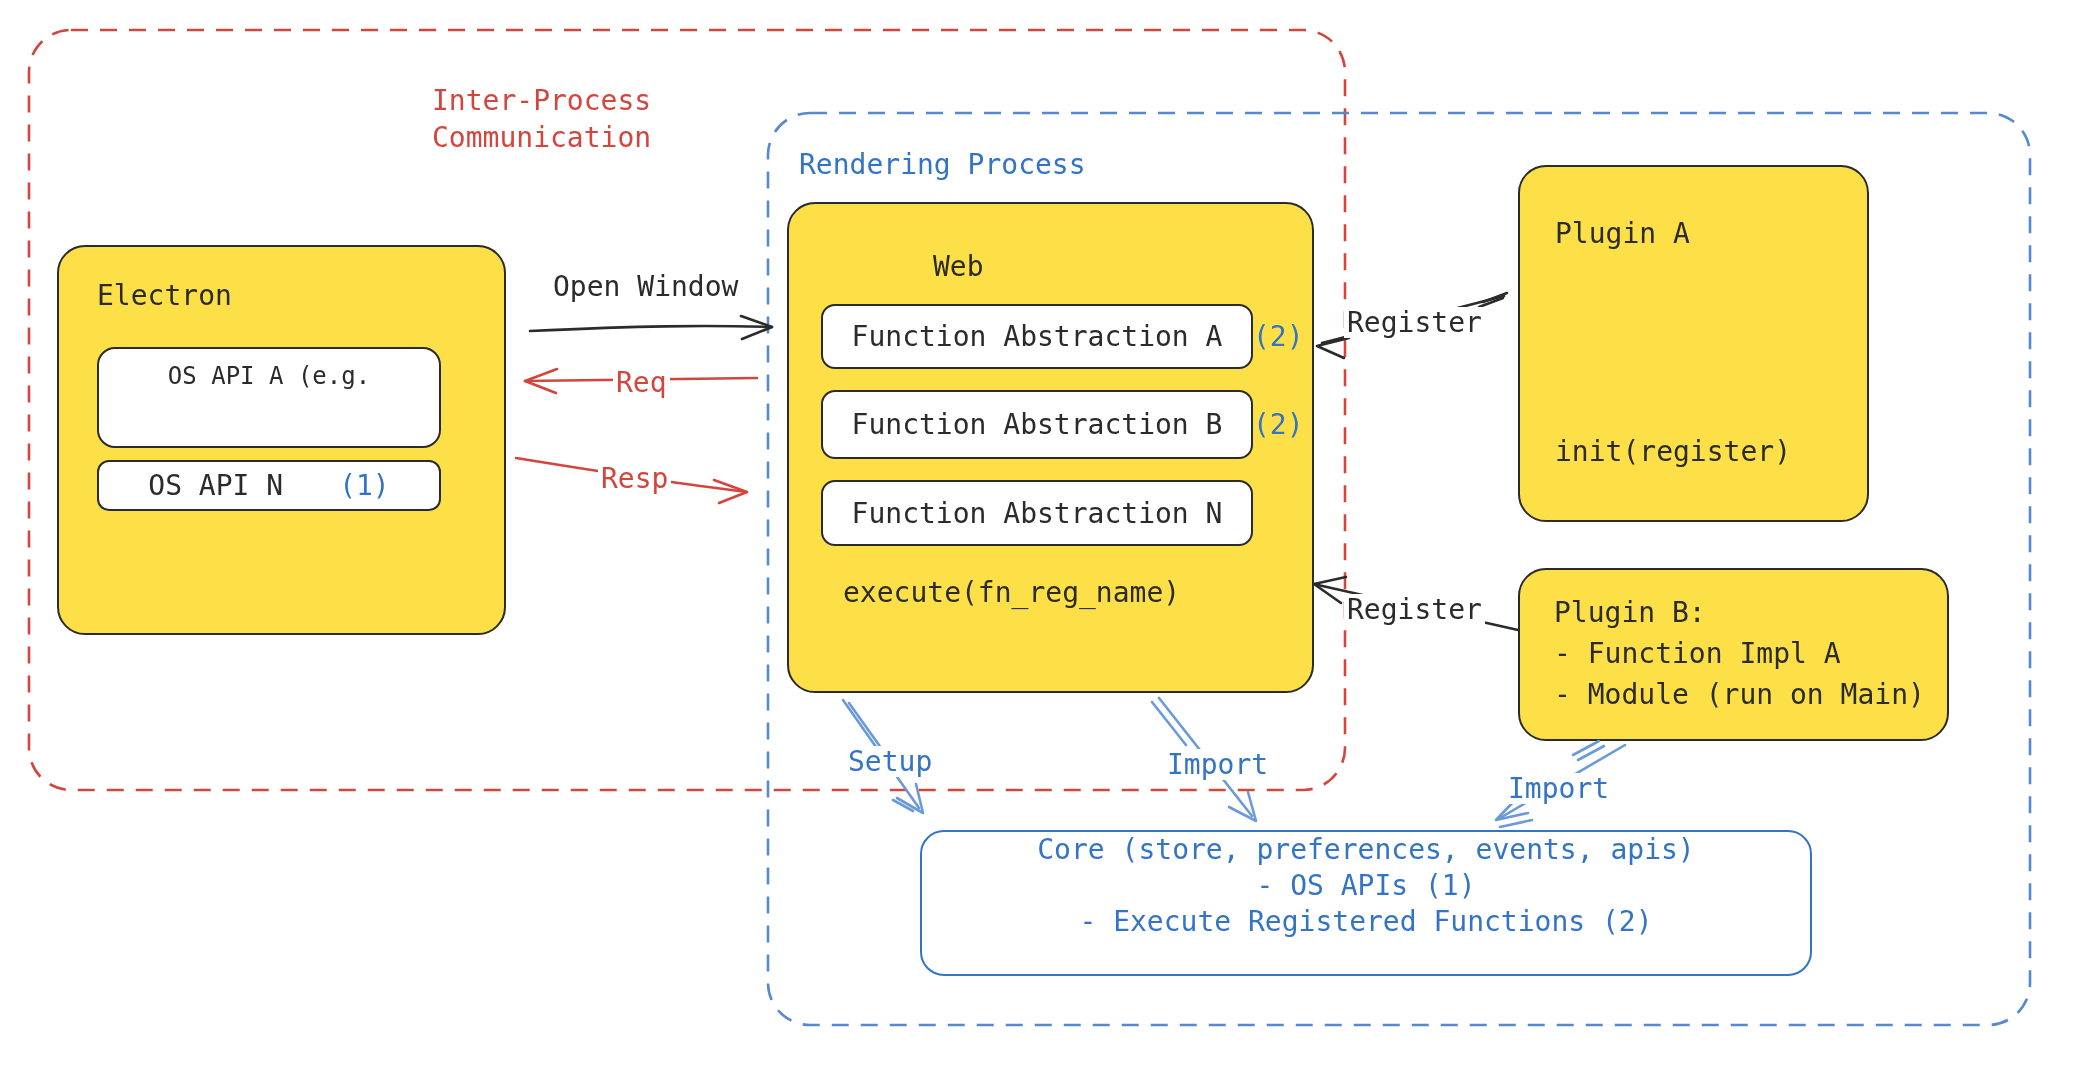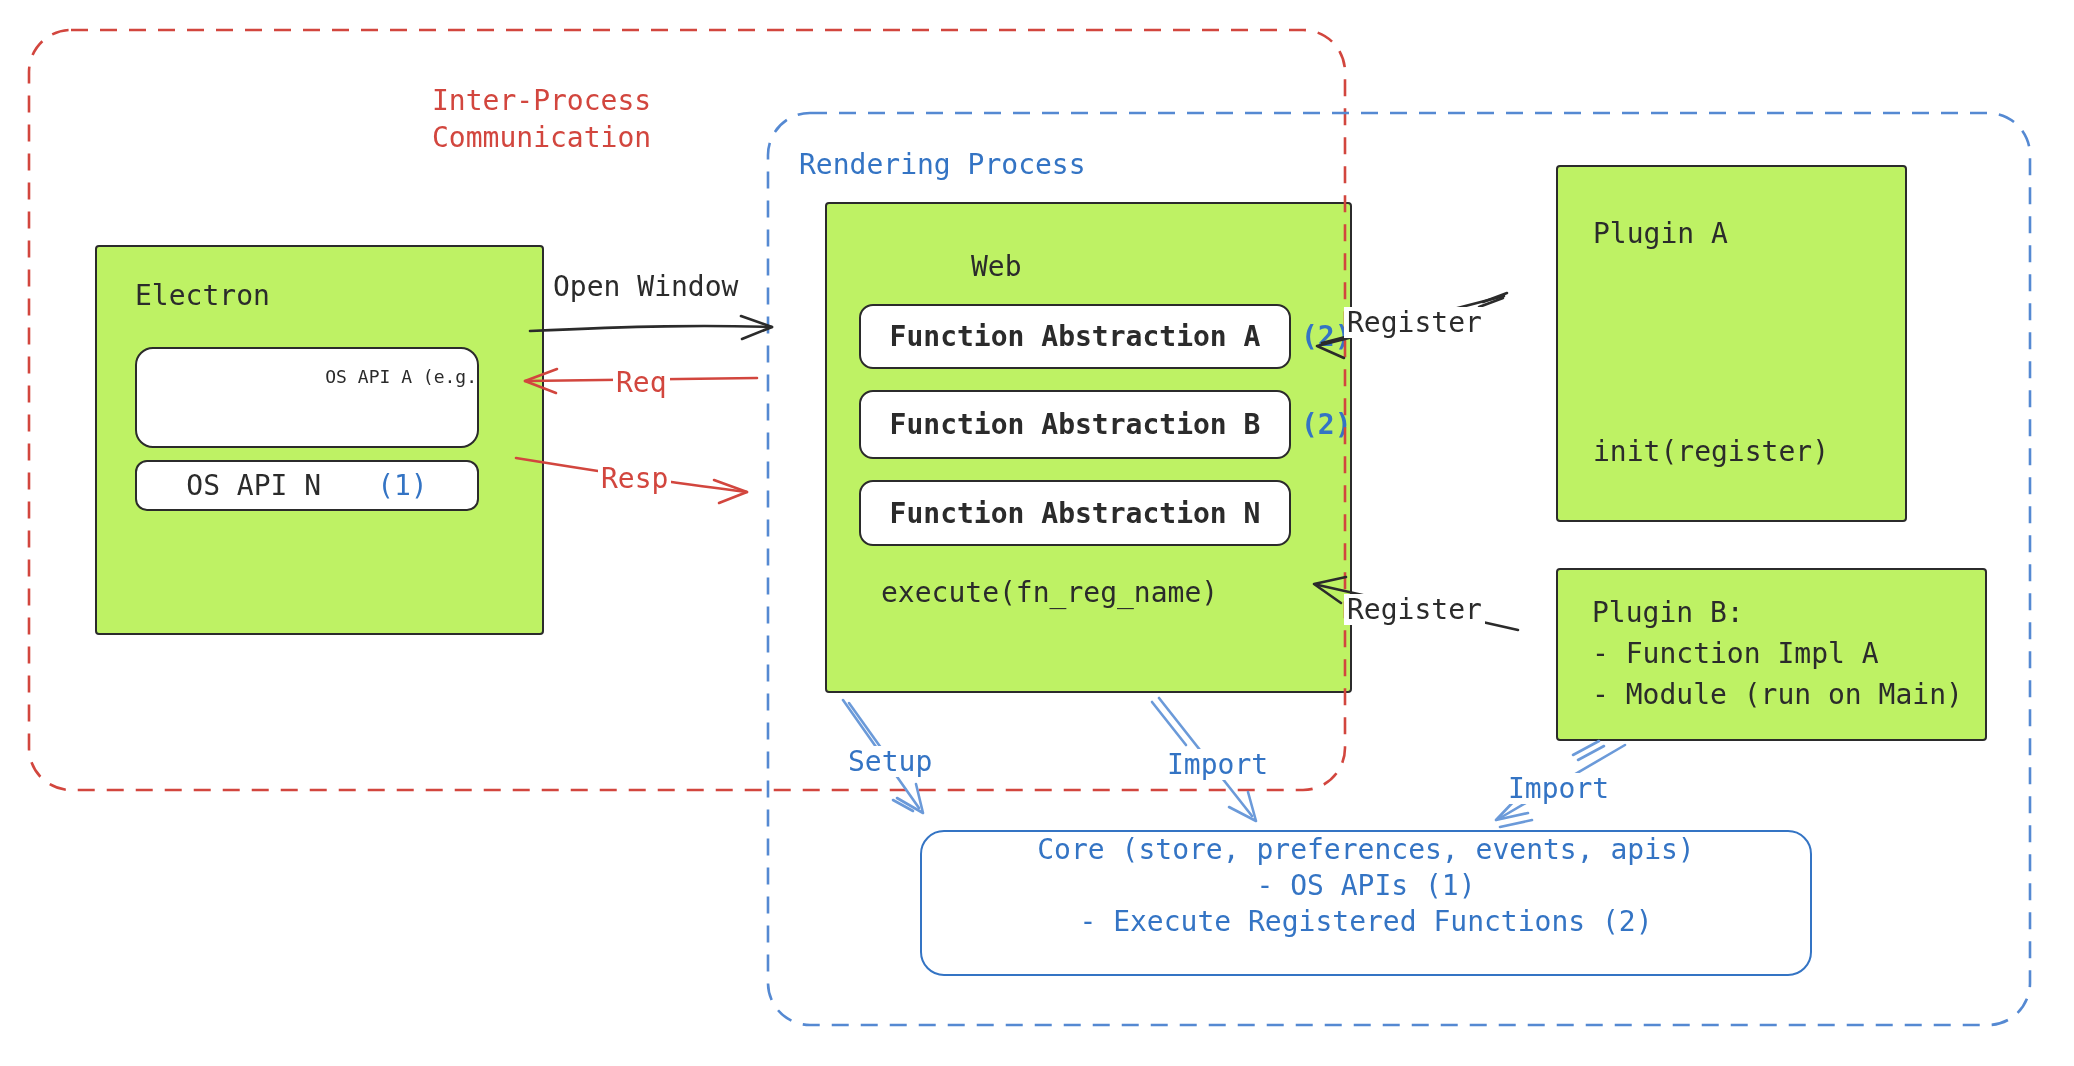"Plugin A" .box { background: #bef264 -> #fde047; border-radius: 4px -> 28px; margin-left: 38px -> none }
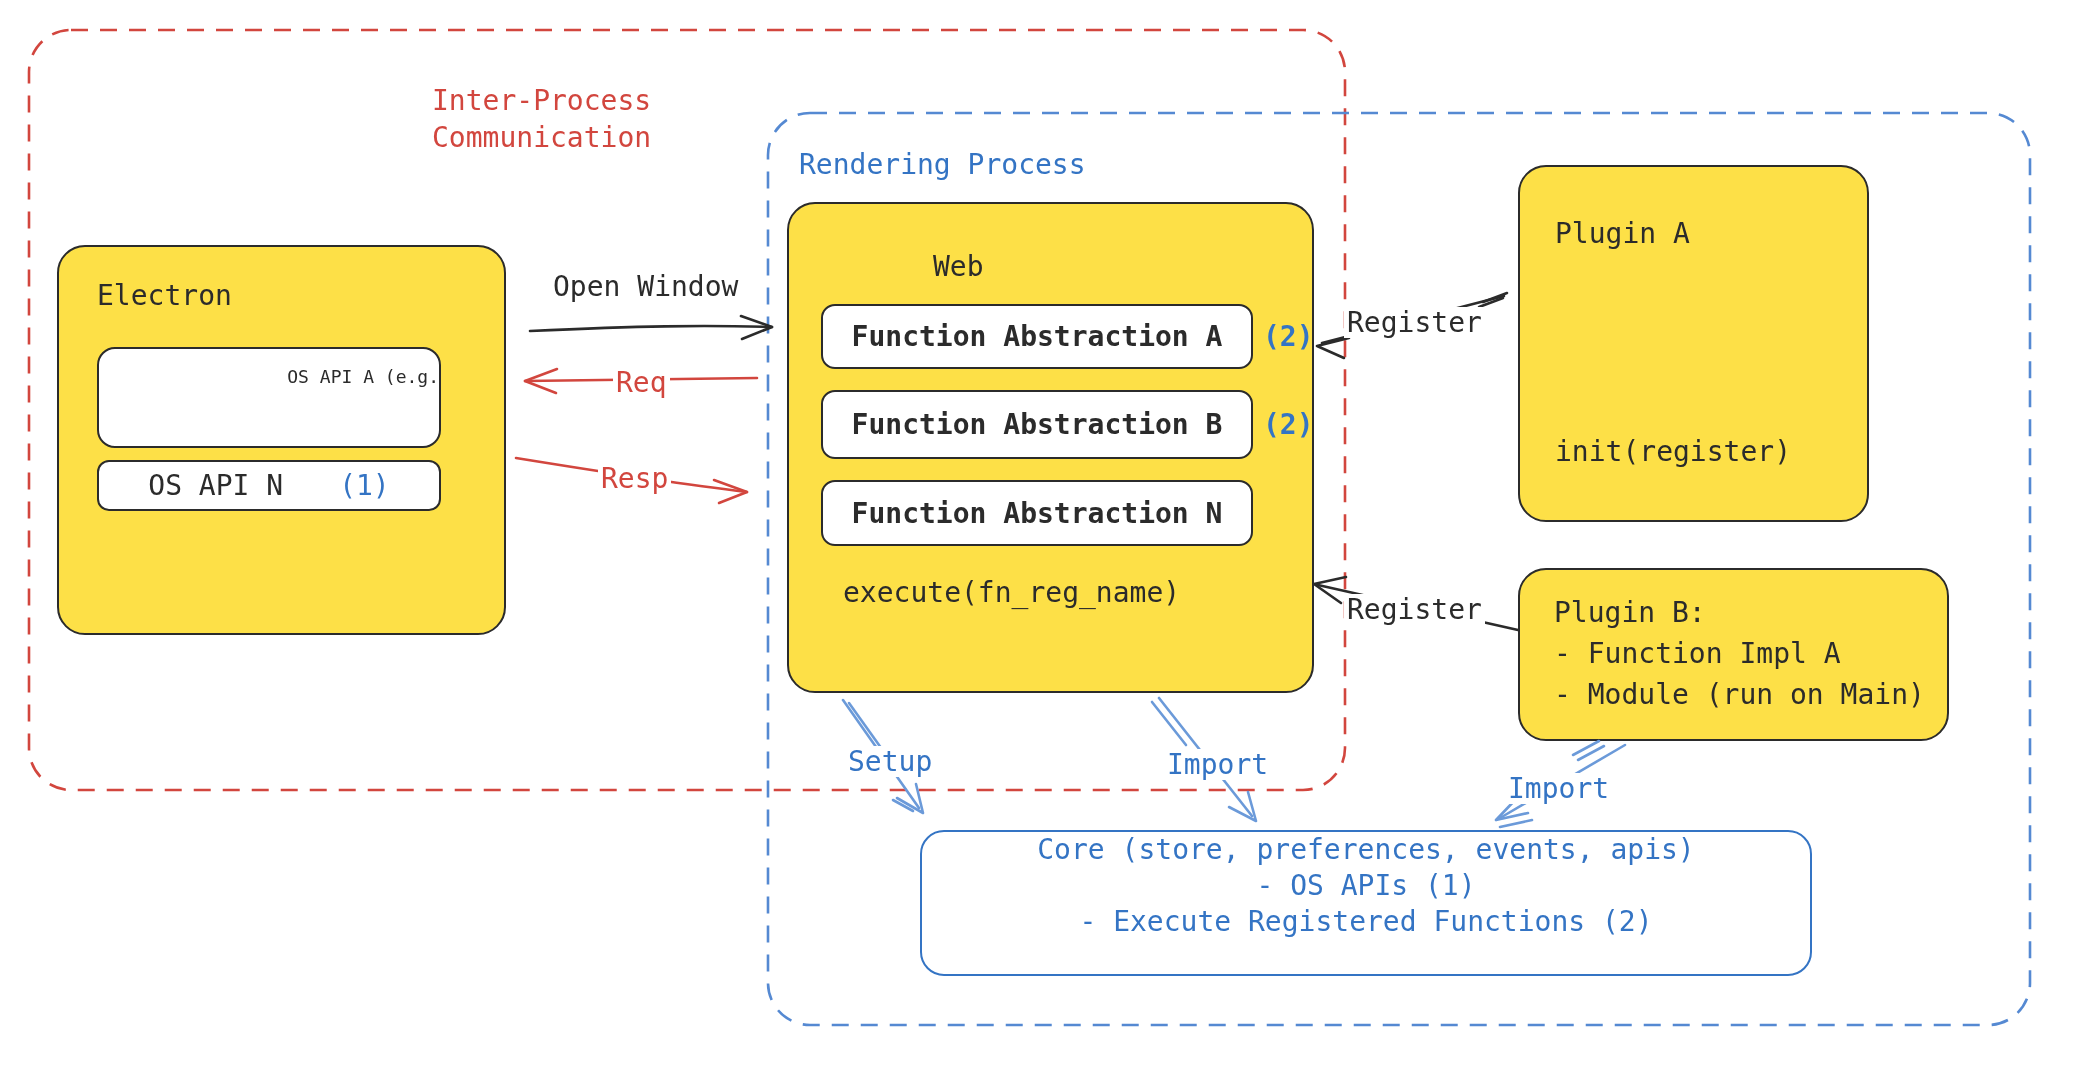"Function Abstraction A" .fa-row { font-weight: bold -> none; gap: 10px -> none }
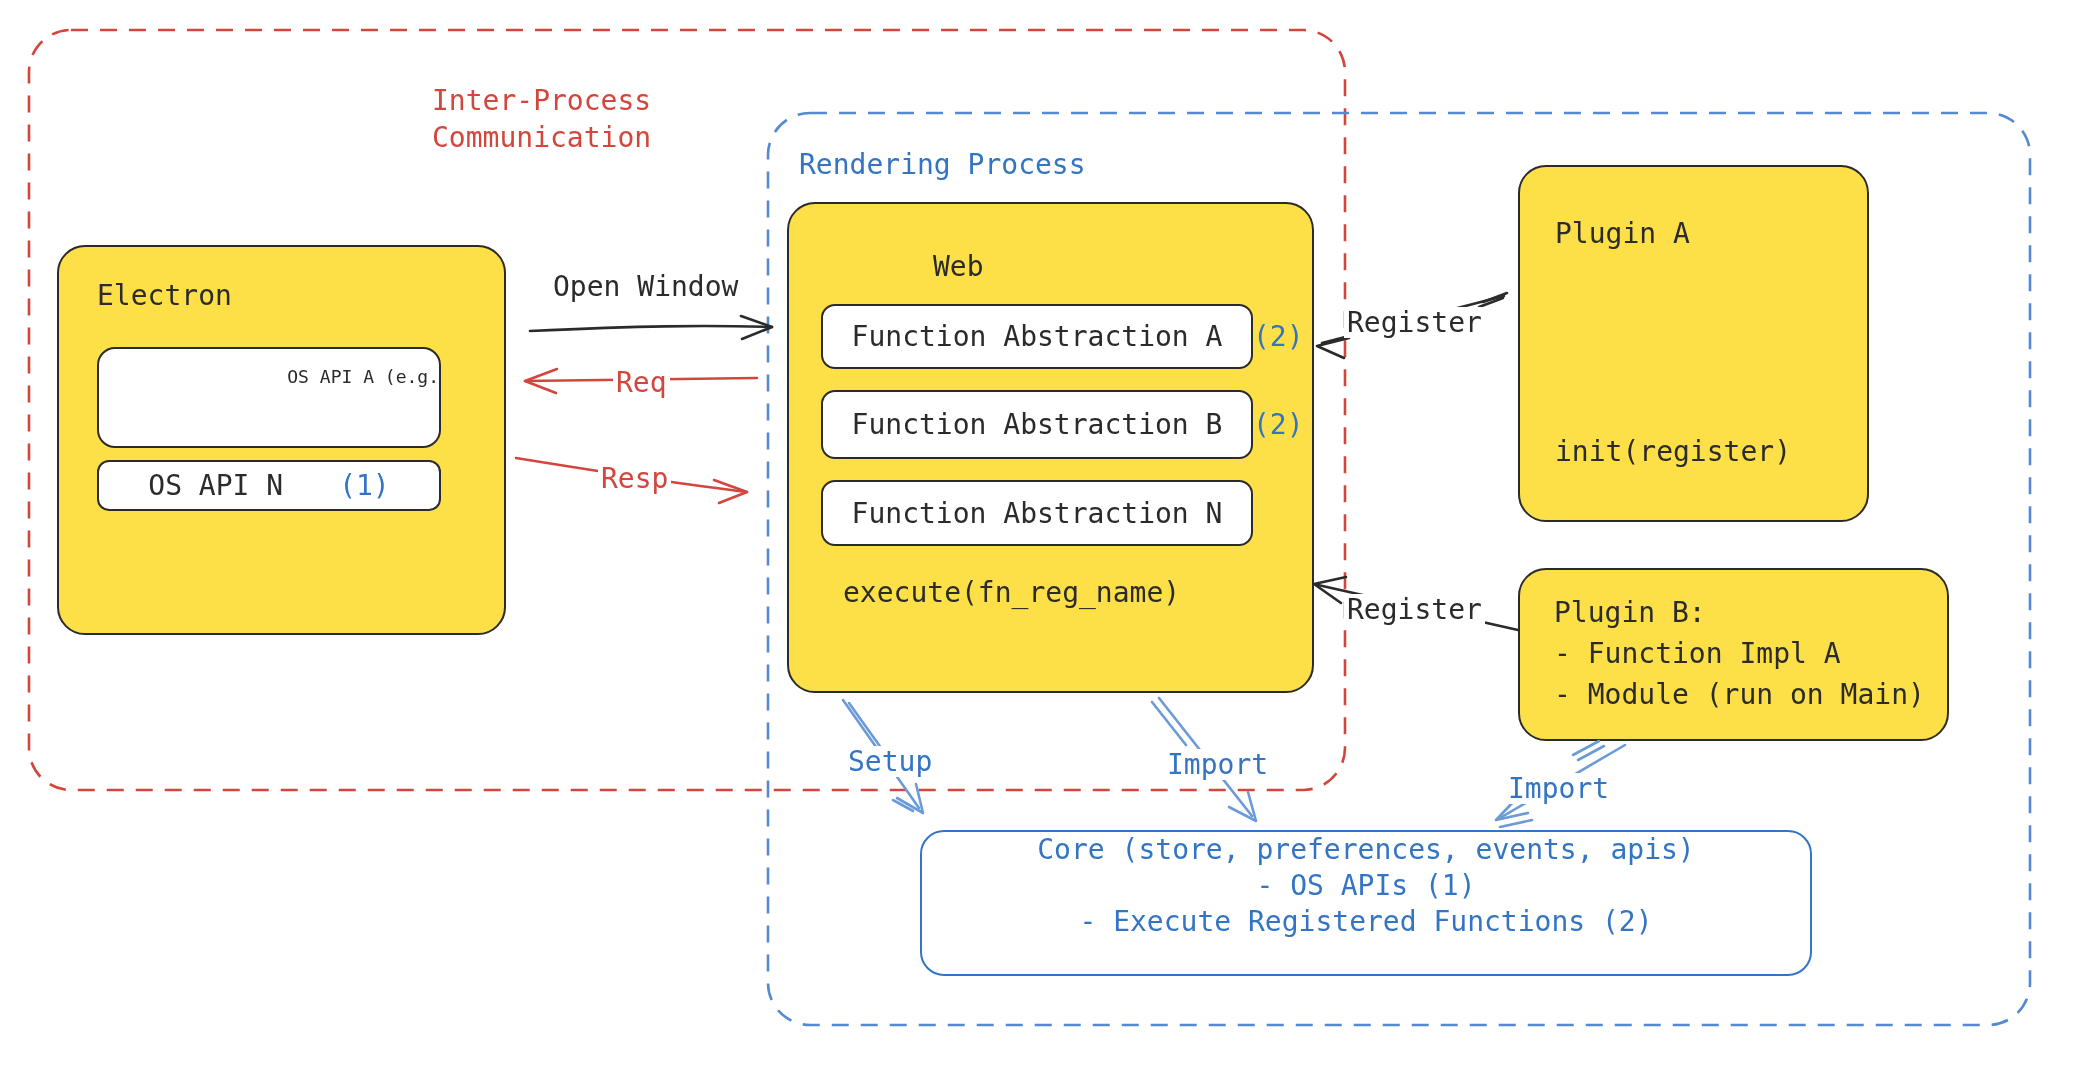"OS API A (e.g." .api-a-line1 { font-size: 18px -> 24px; text-align: right -> center }
